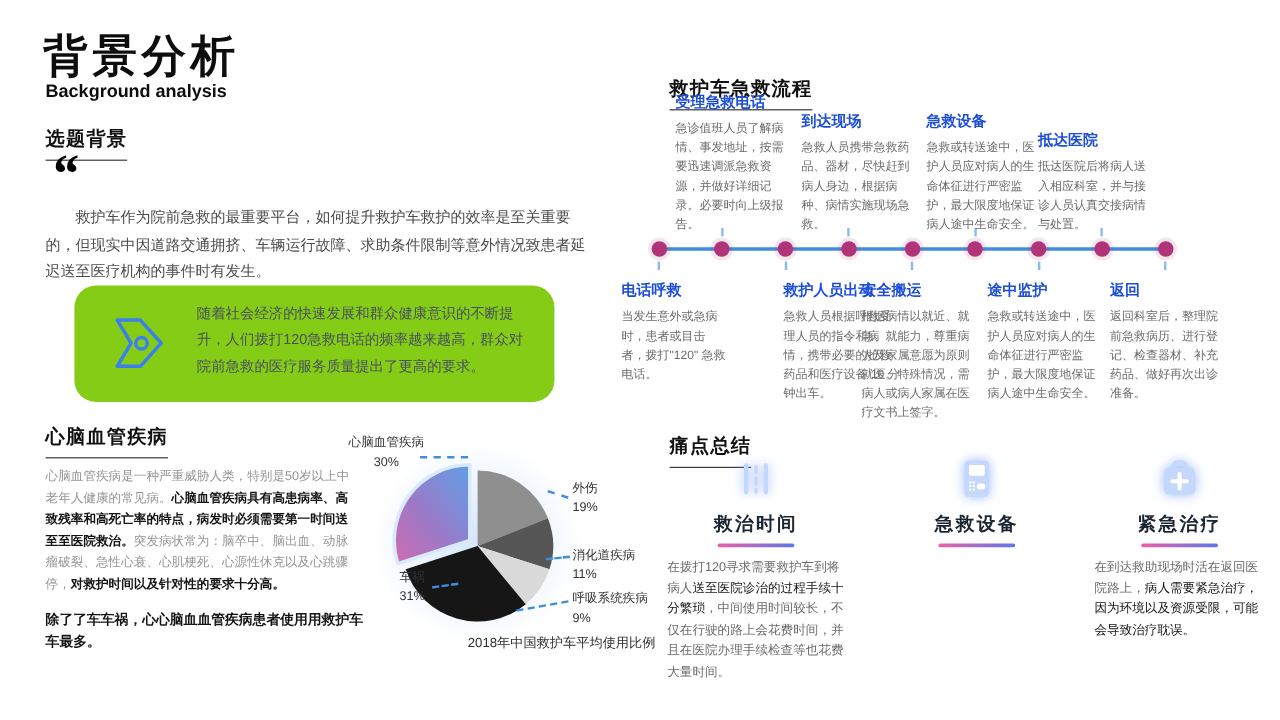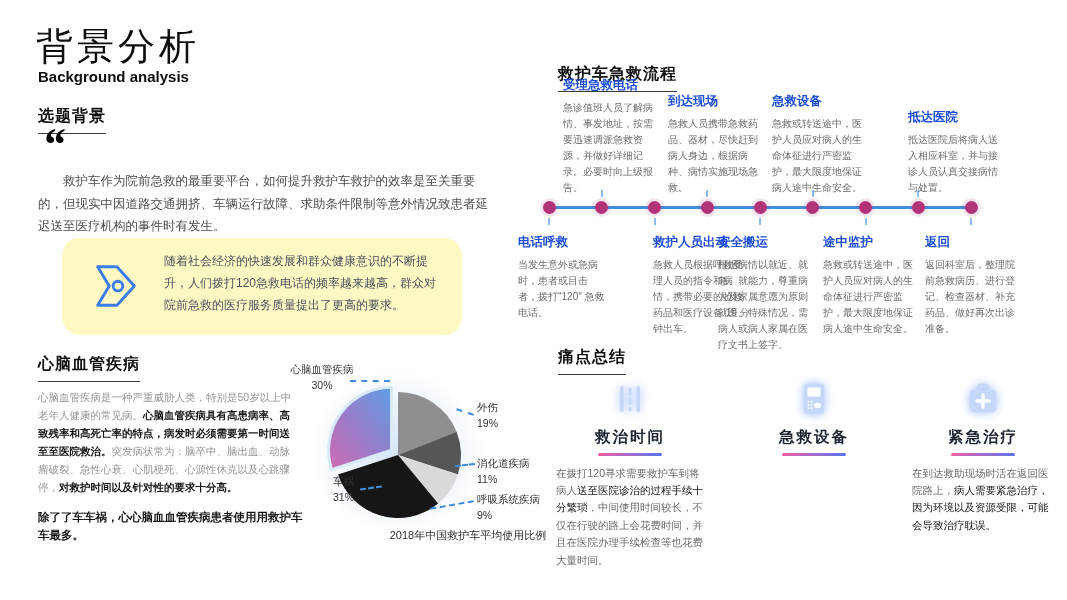"背景分析" .h1 { font-weight: 400 -> 700 }
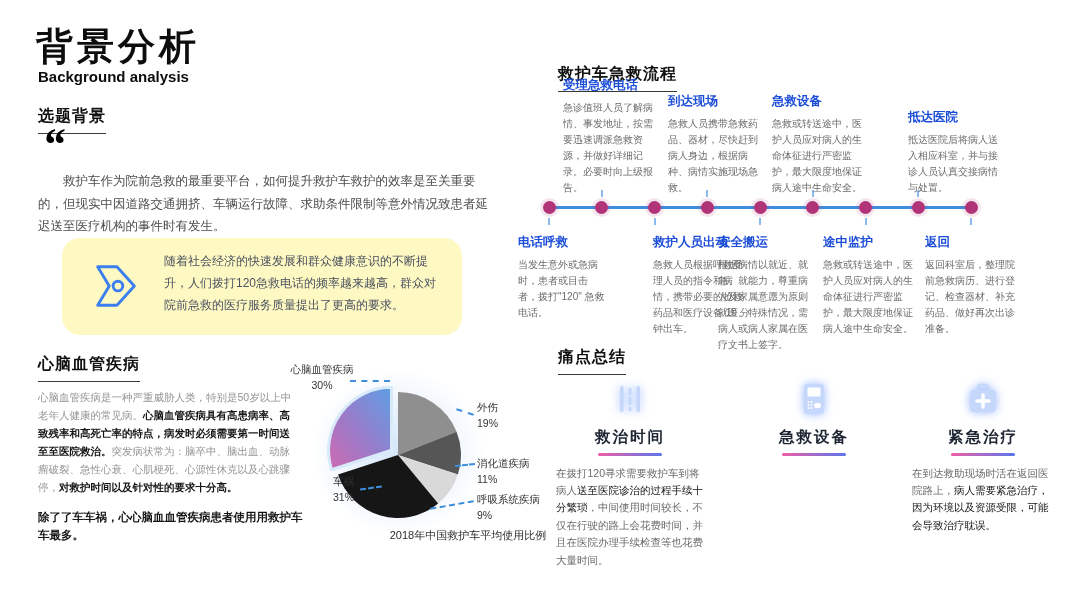"抵达医院" #t3 { left: 908px -> 865px }
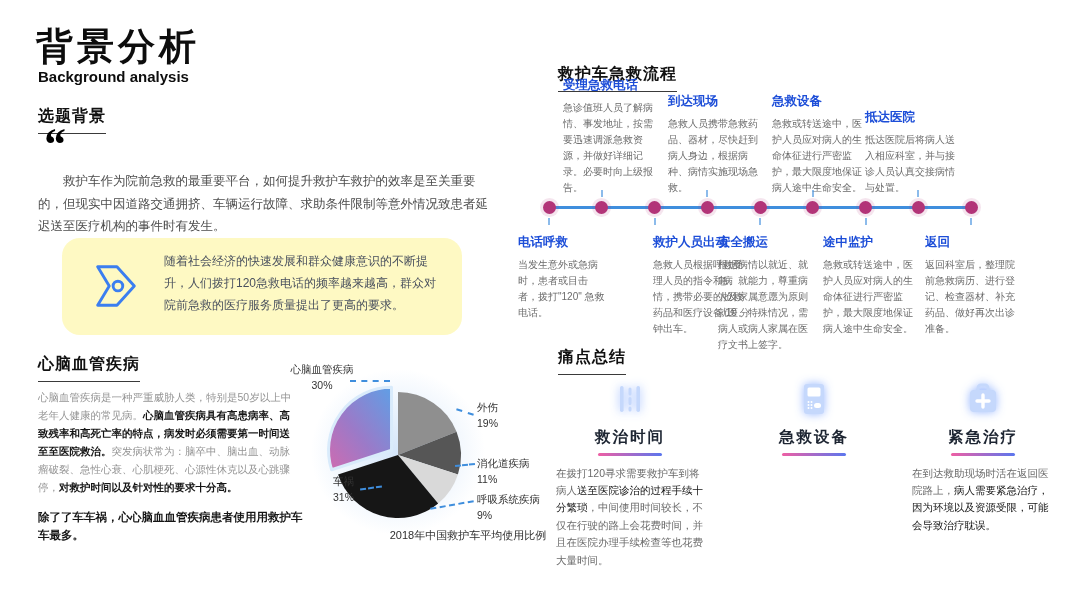"随着社会经济的快速发展和群众健康意识的不断提升，人们拨打120急救电话的频率越来" .callout { background: #fef9c3 -> #84cc16 }
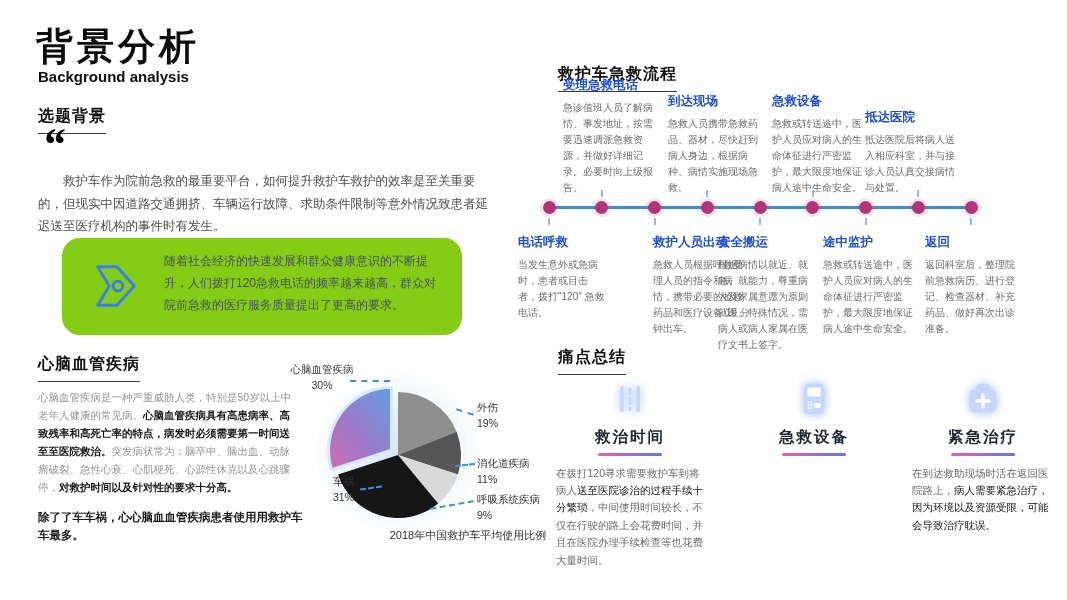"痛点总结" #sec-pain { top: 347px -> 362px }
